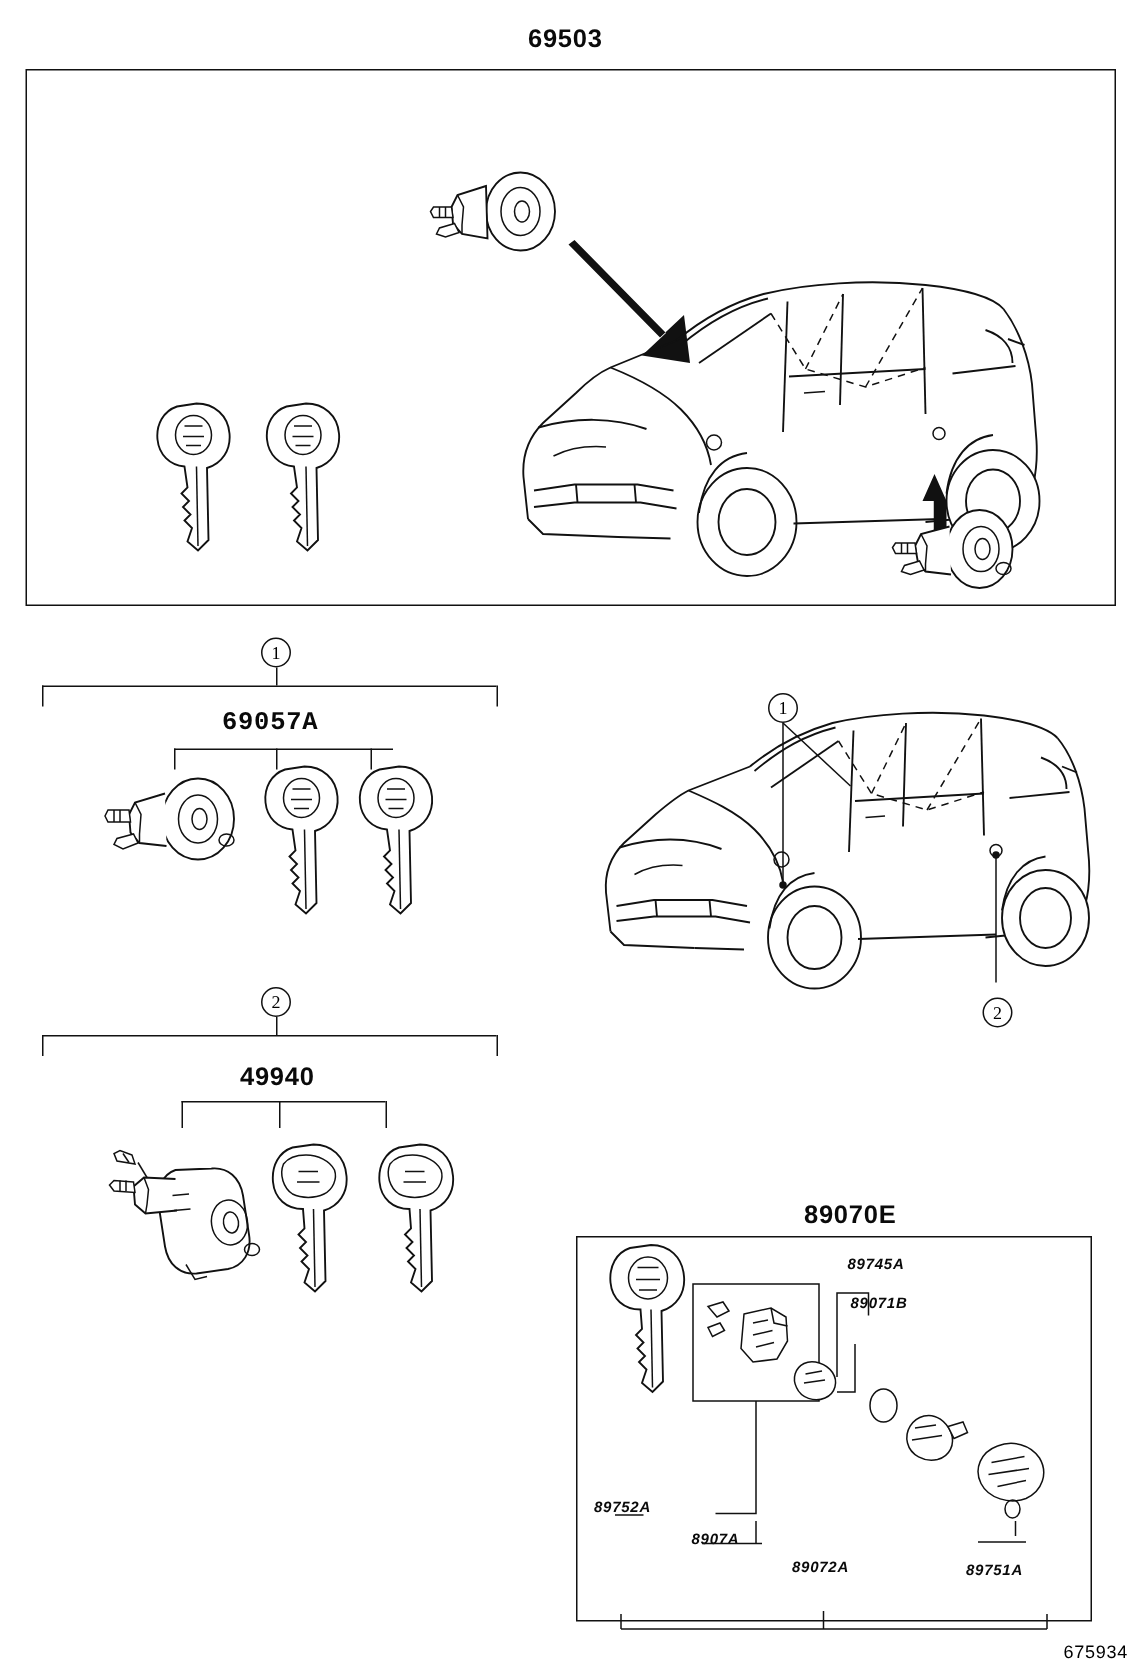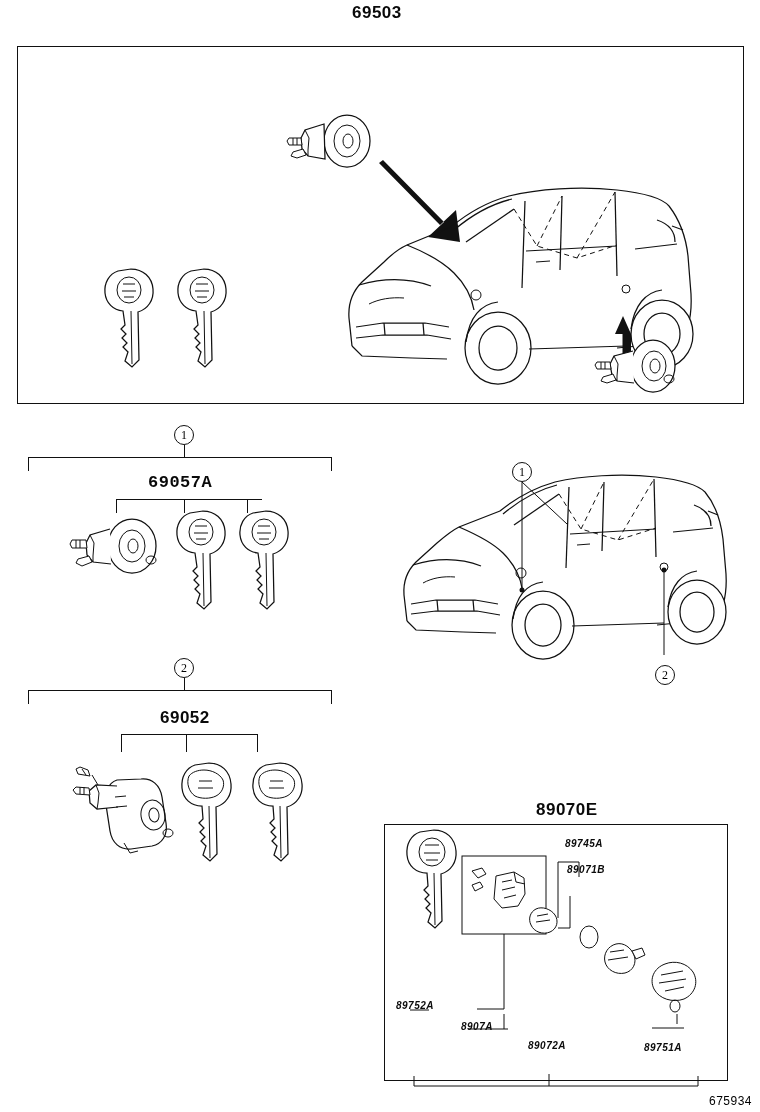"69503" div.label { top: 3px -> 16px }
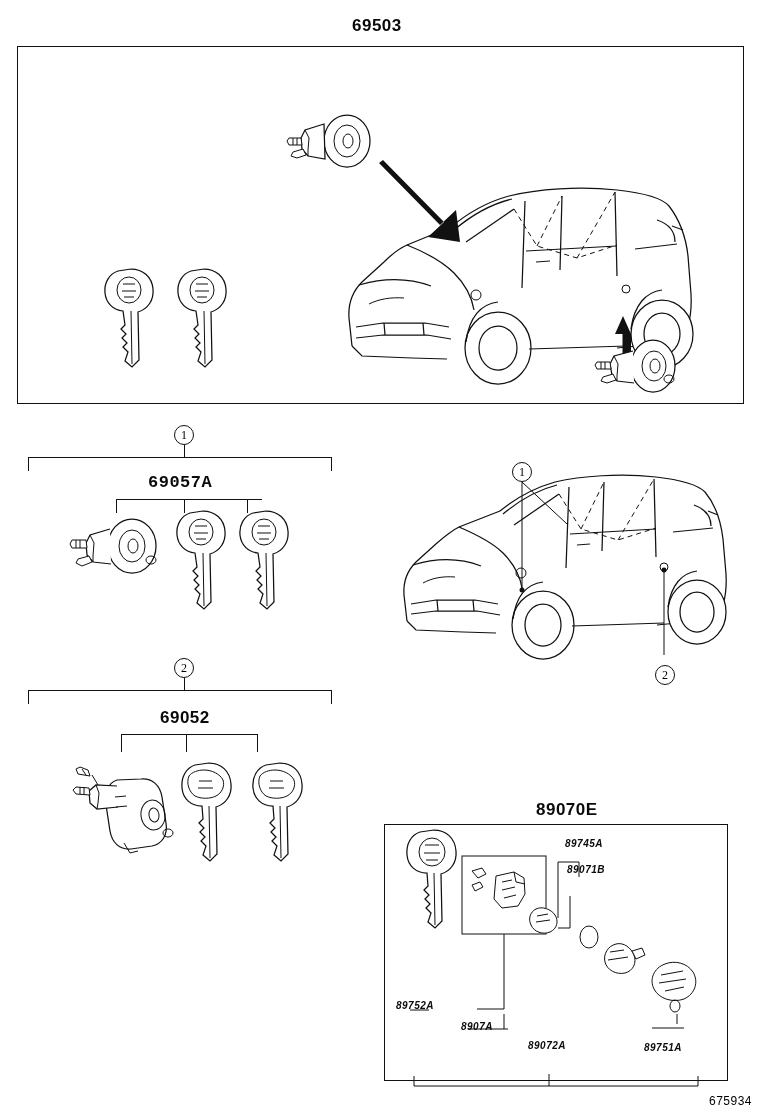"69052" div.label { text: 69052 -> 49940 }
